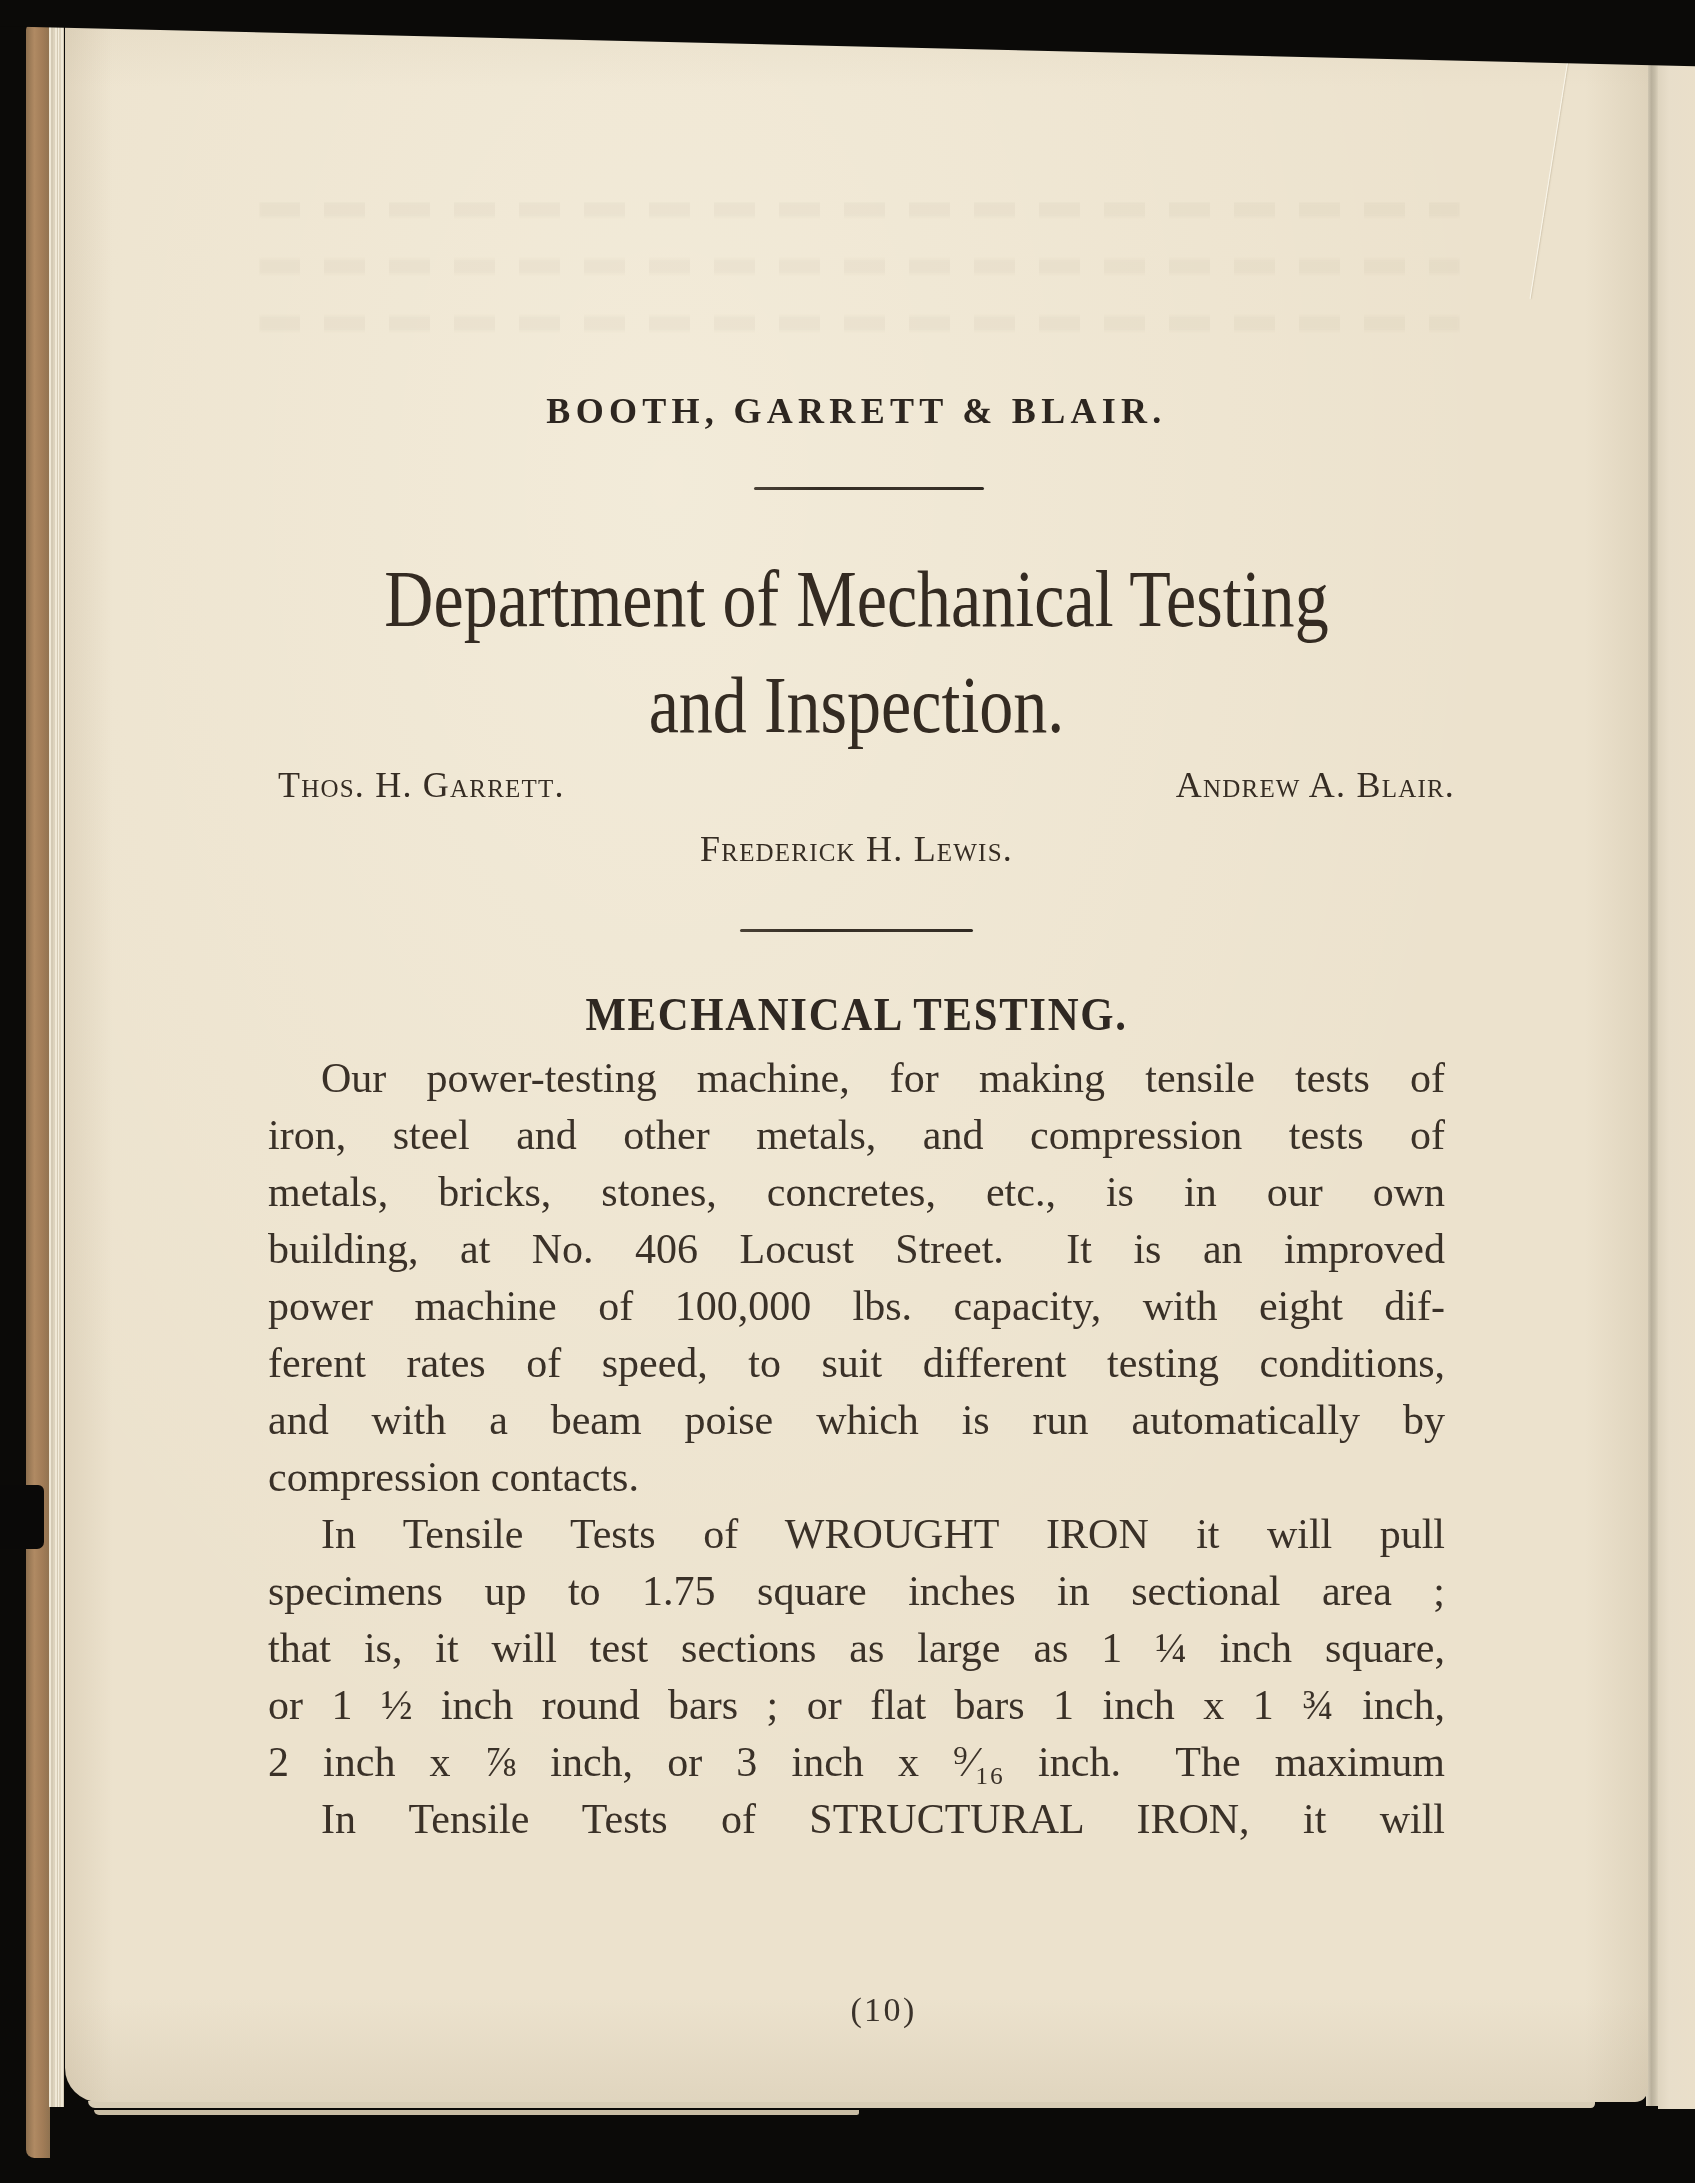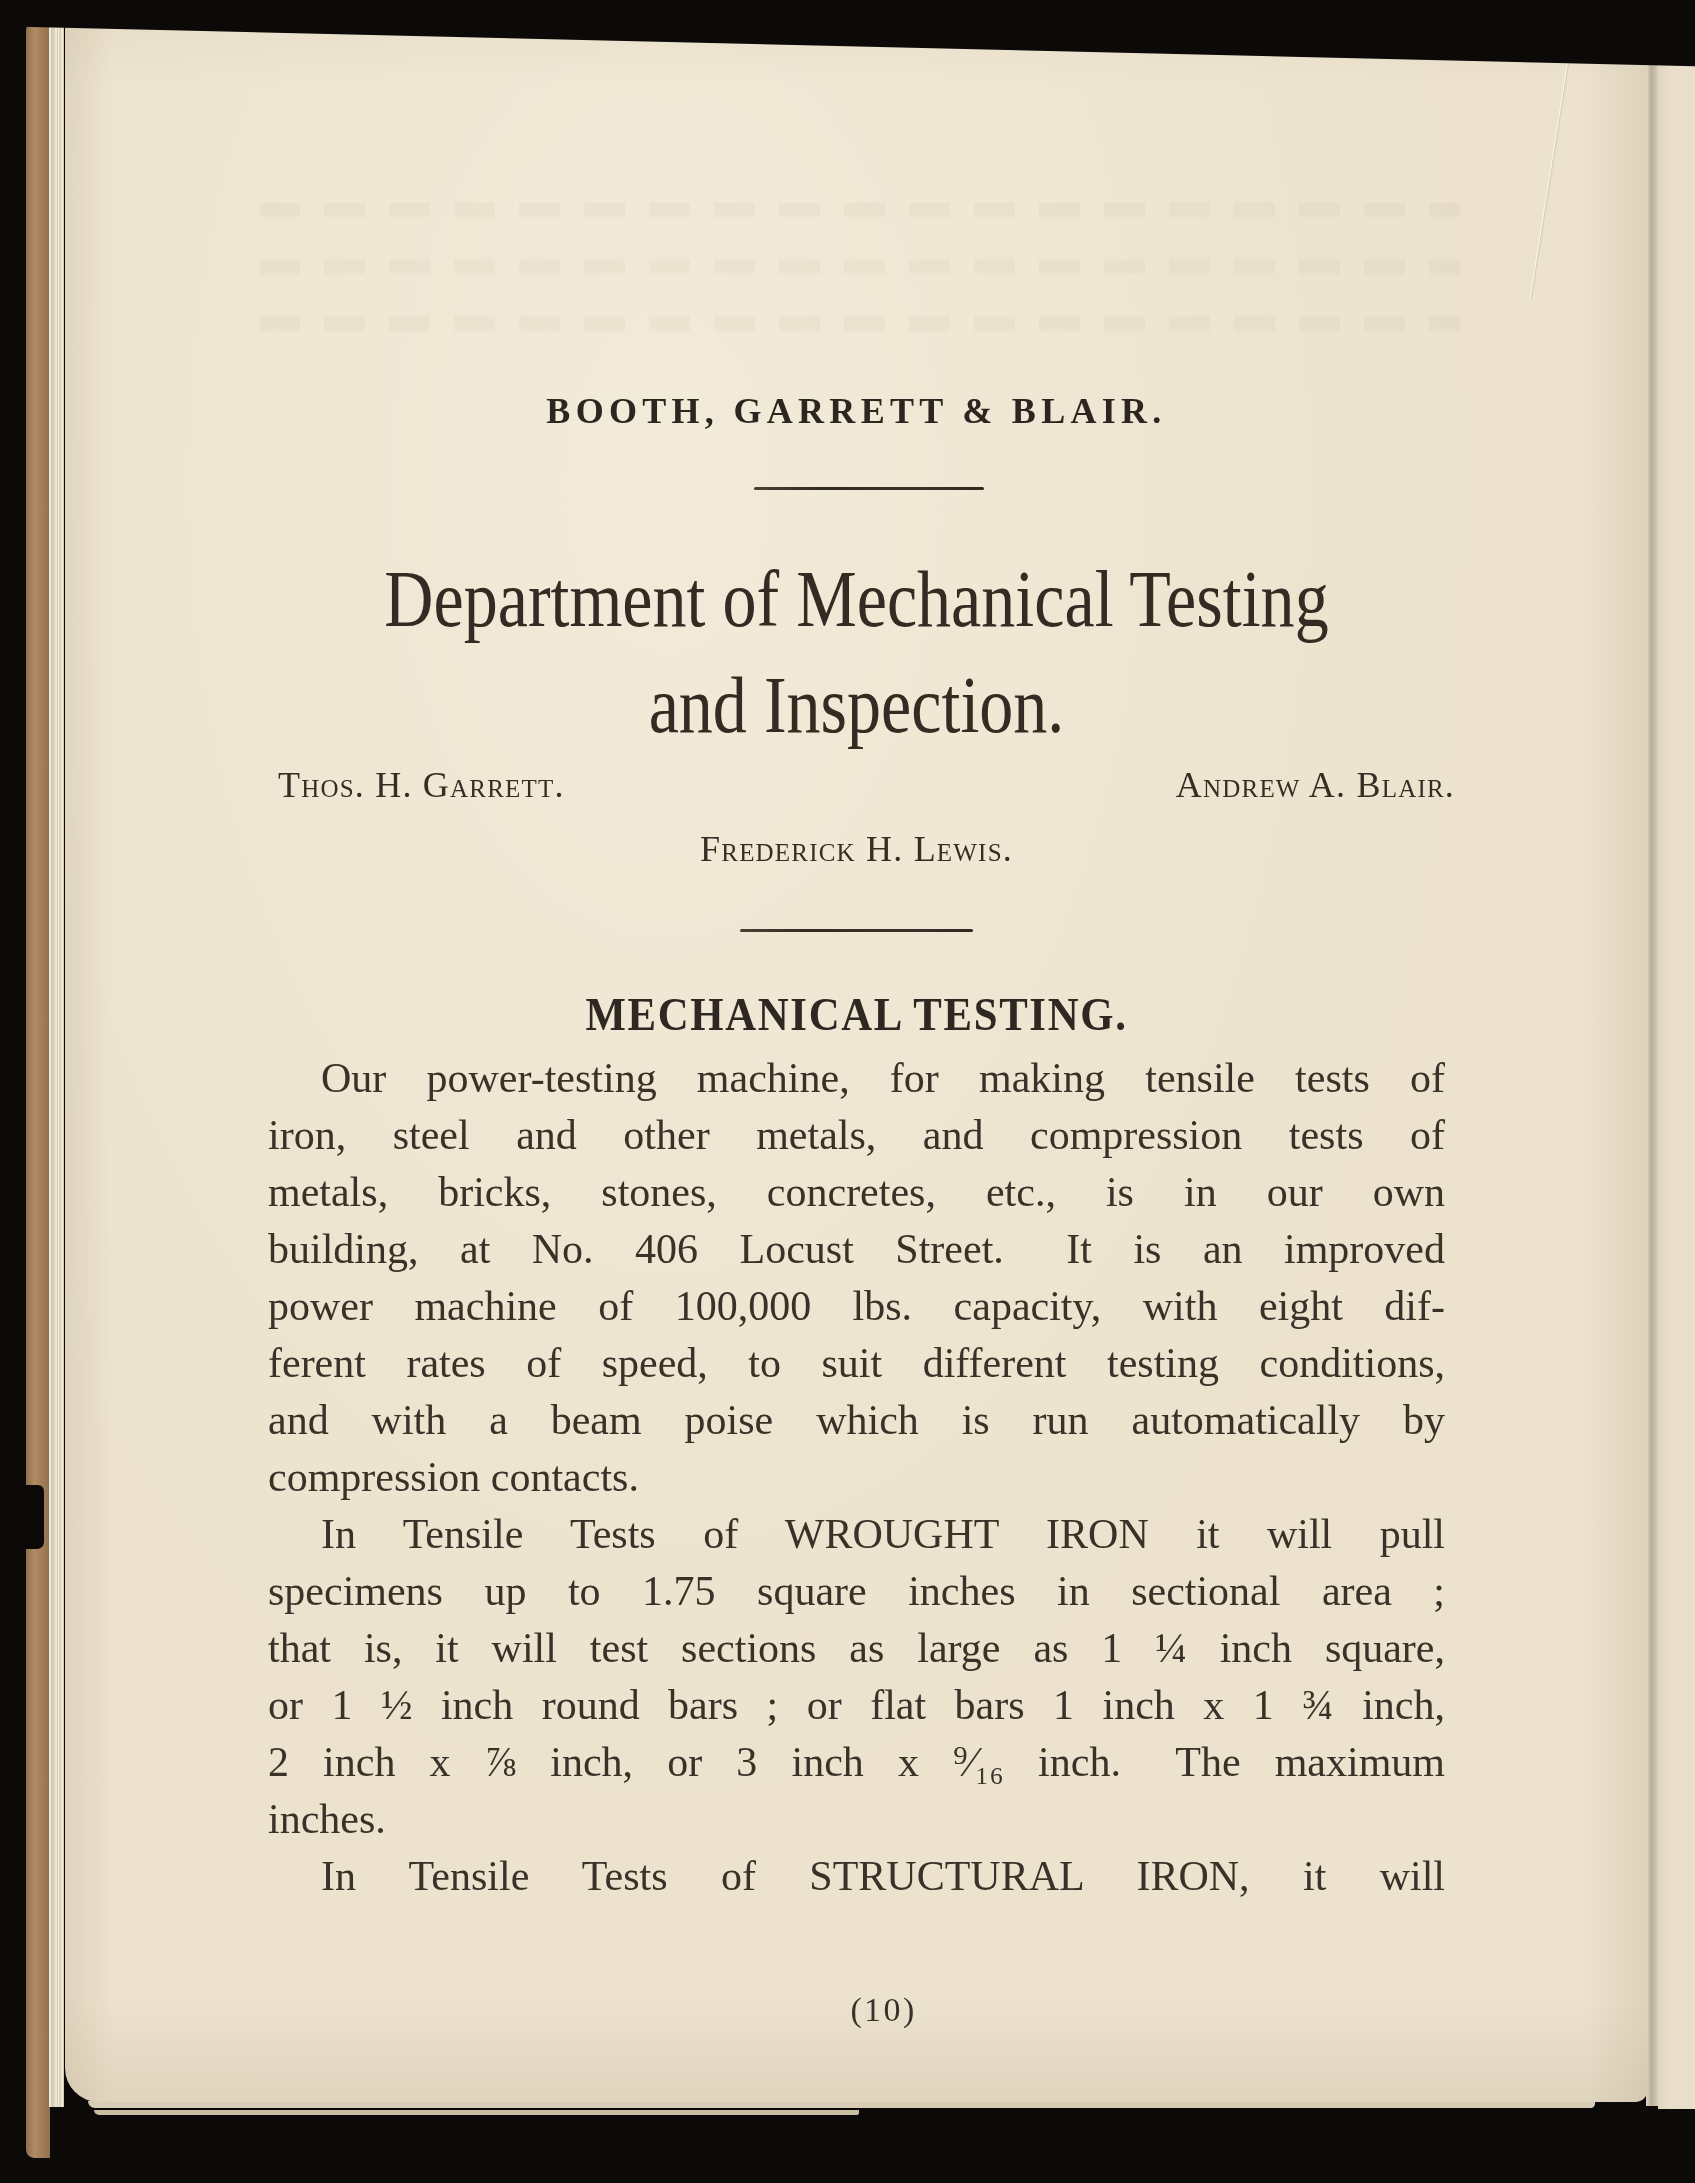"inches." div.bl { html: <div>inches.</div> -> none }
